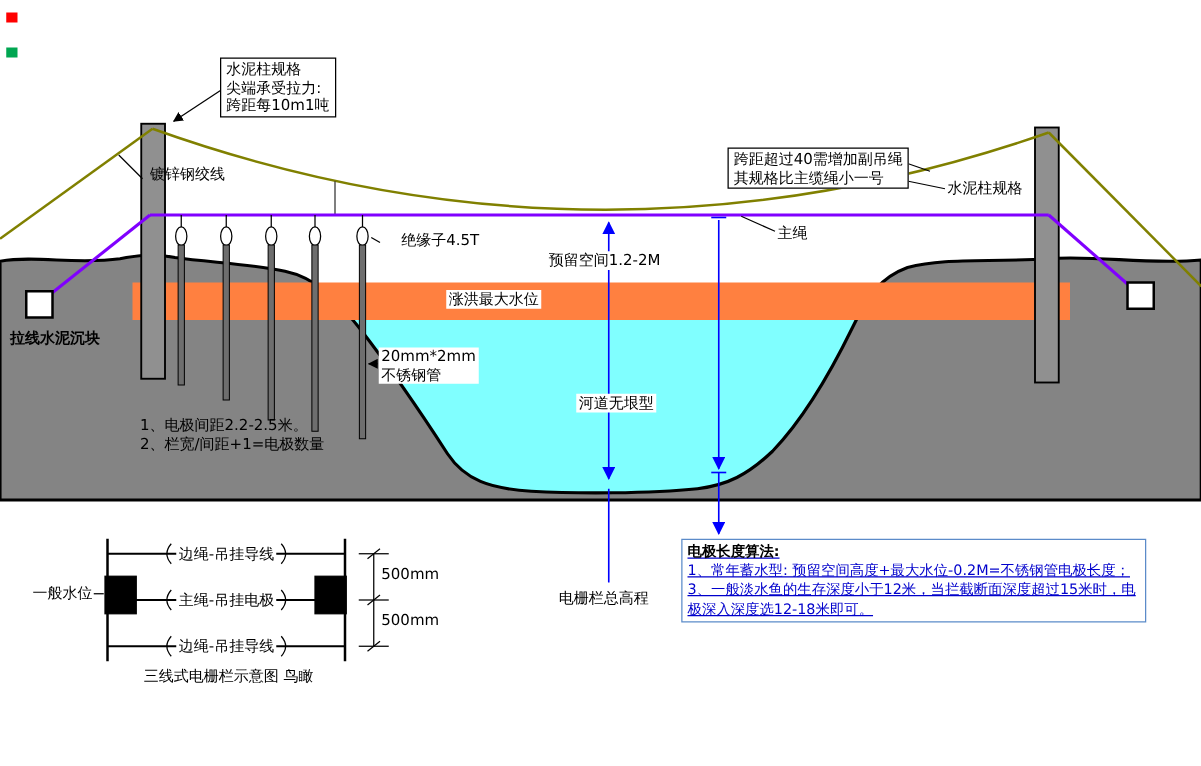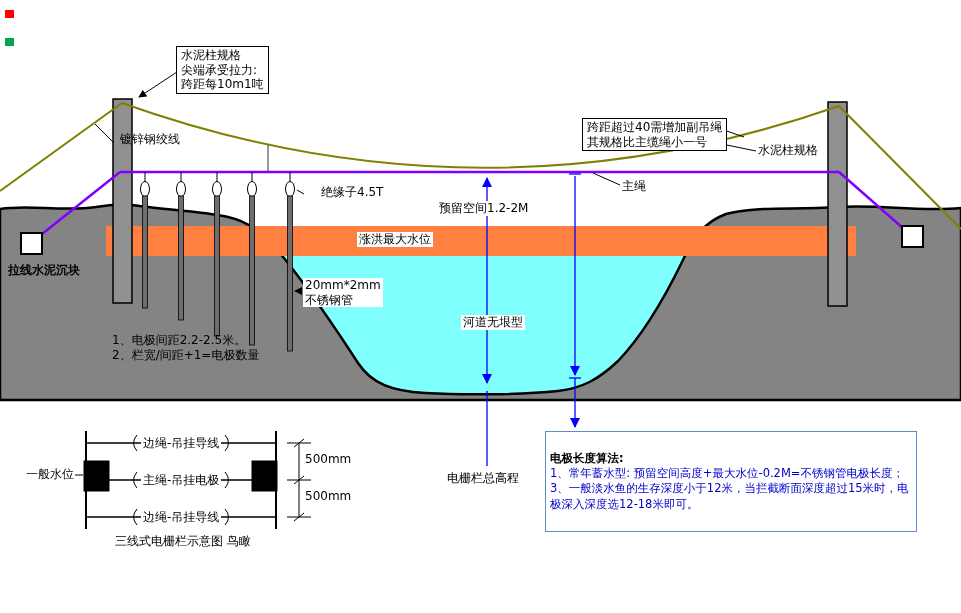"电极长度算法:" .info { padding: 19px 4px -> 2px 4px; text-decoration: none -> underline }
